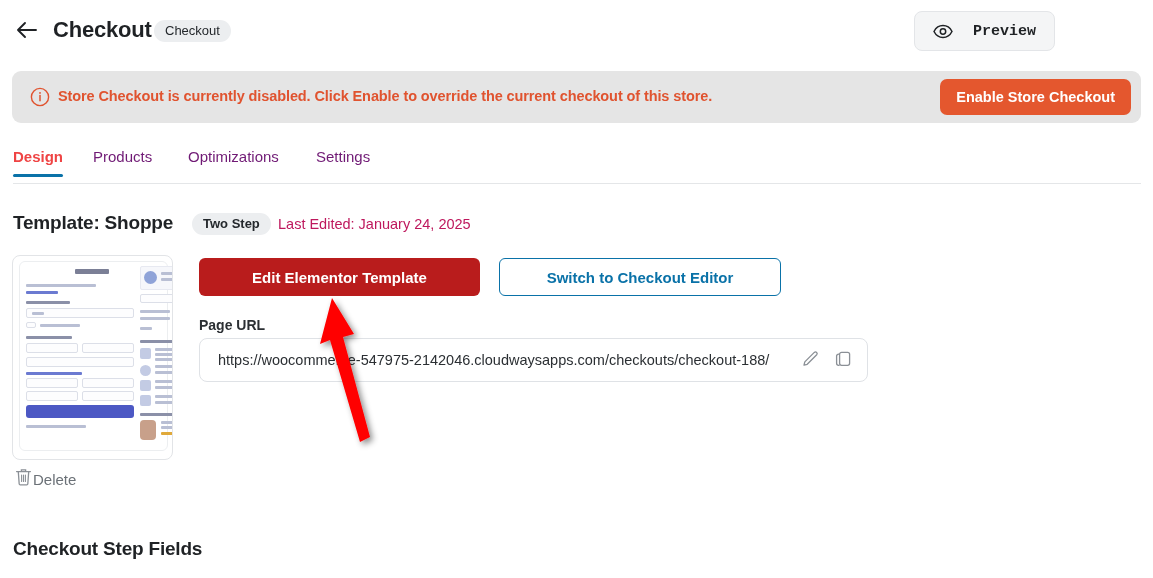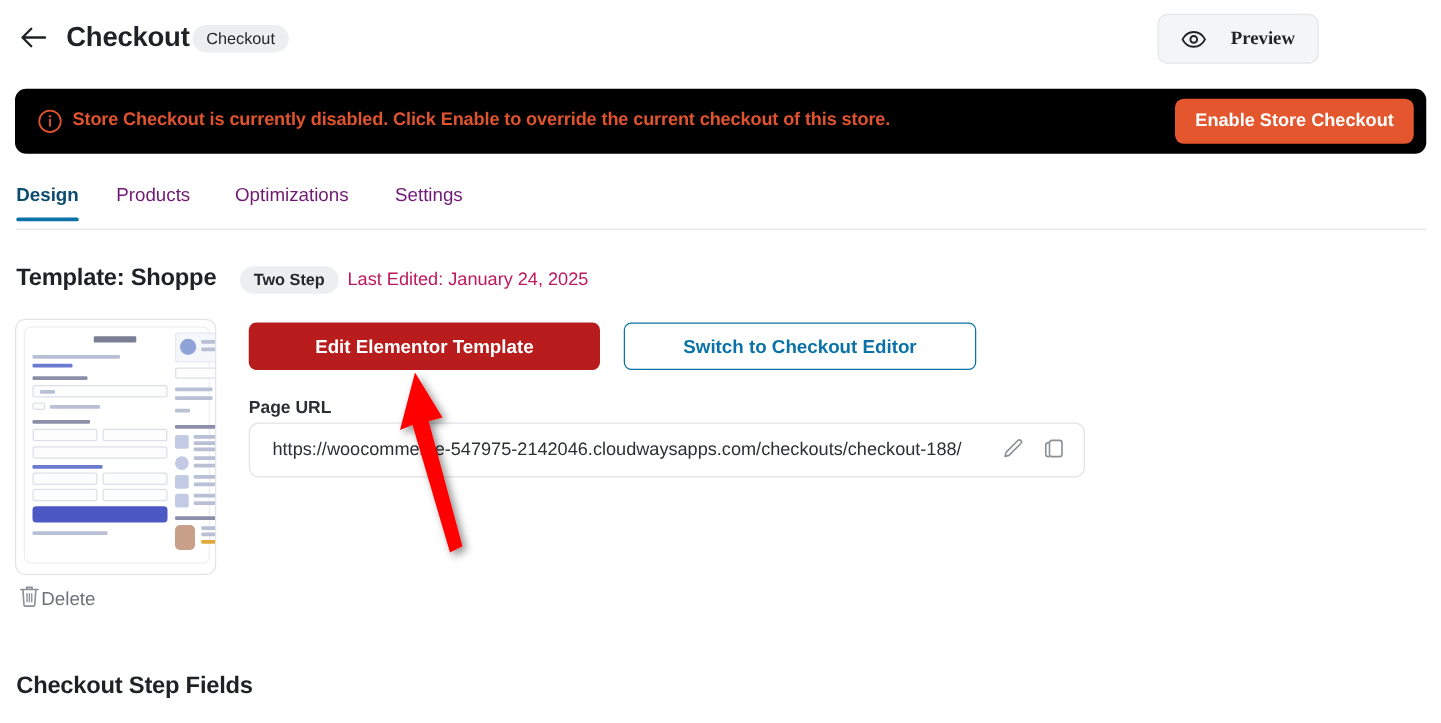"Preview" .btn-soft { font-family: Liberation Serif, serif -> Liberation Mono, monospace }
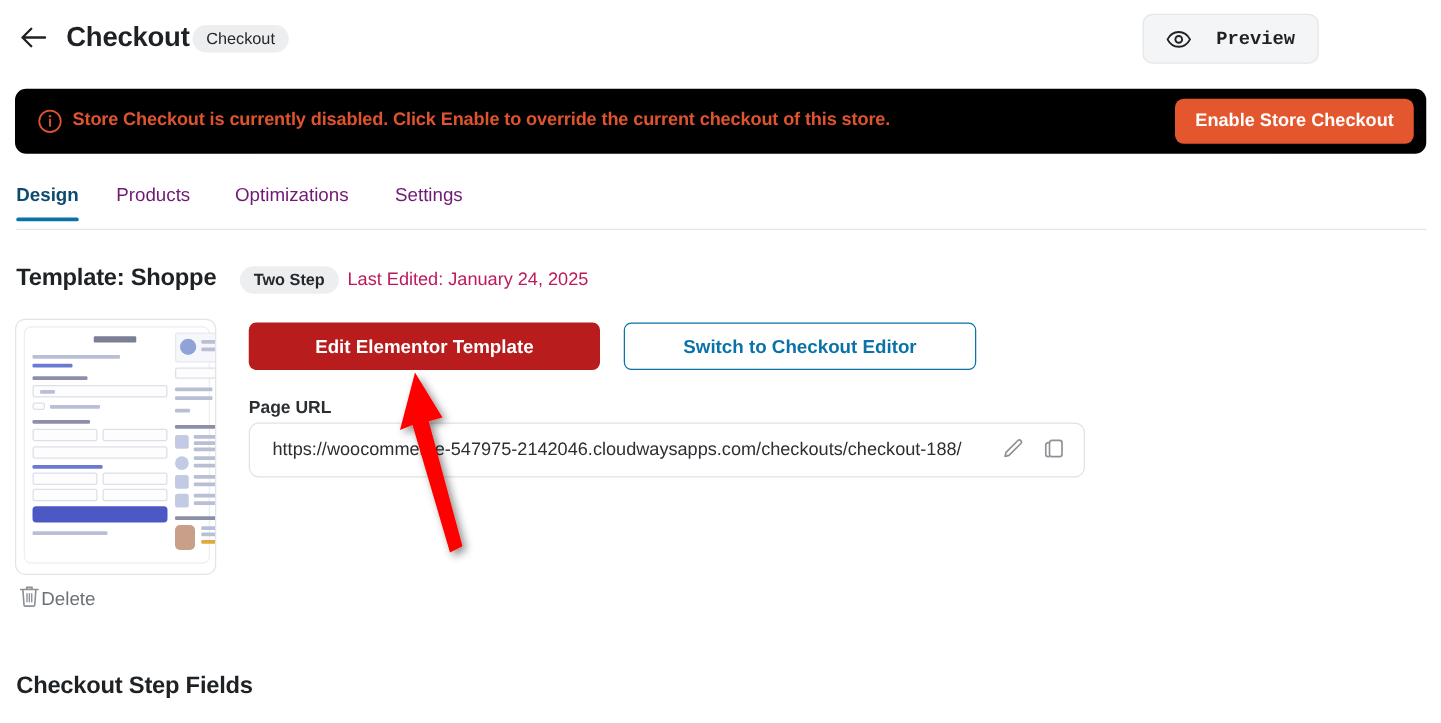"Store Checkout is currently disabled." .alert { background: #000000 -> #e5e5e5 }
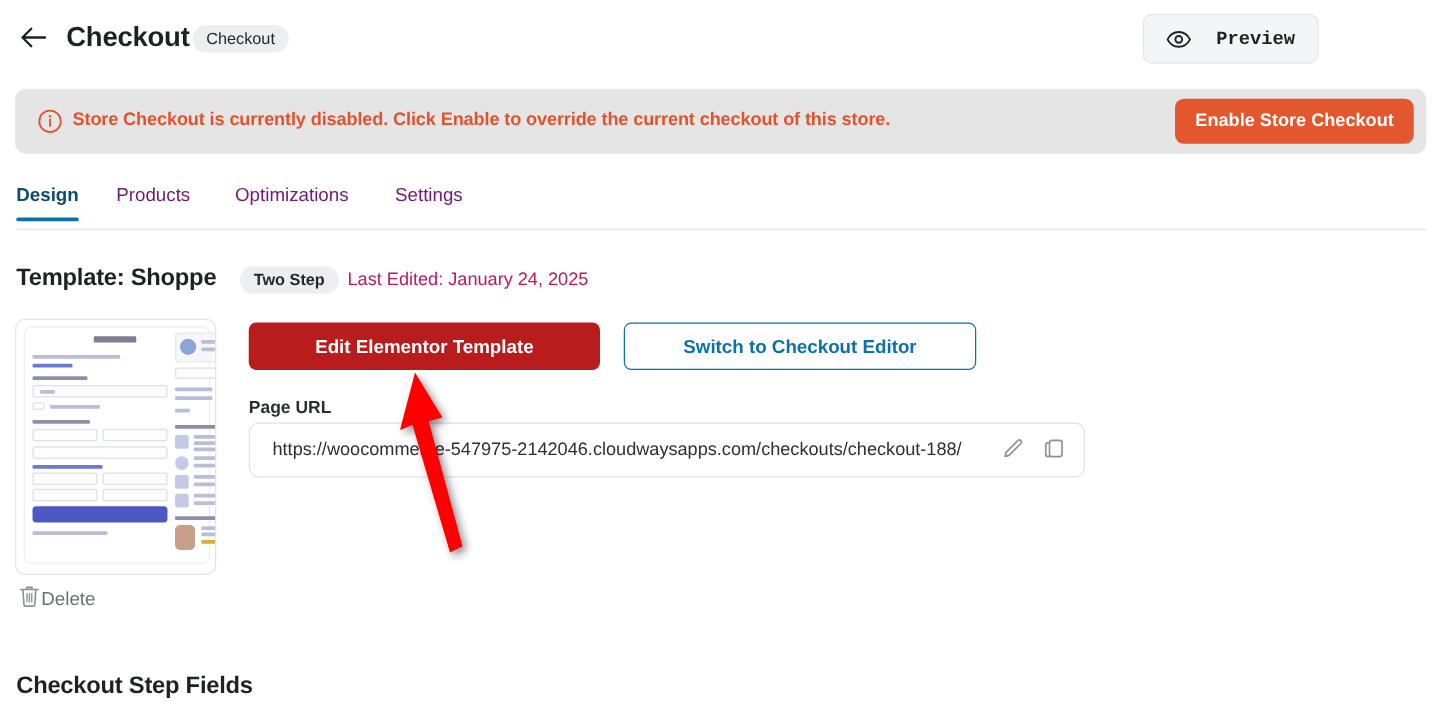"Design" .tab.active { color: #0c4a6e -> #ef4444 }
